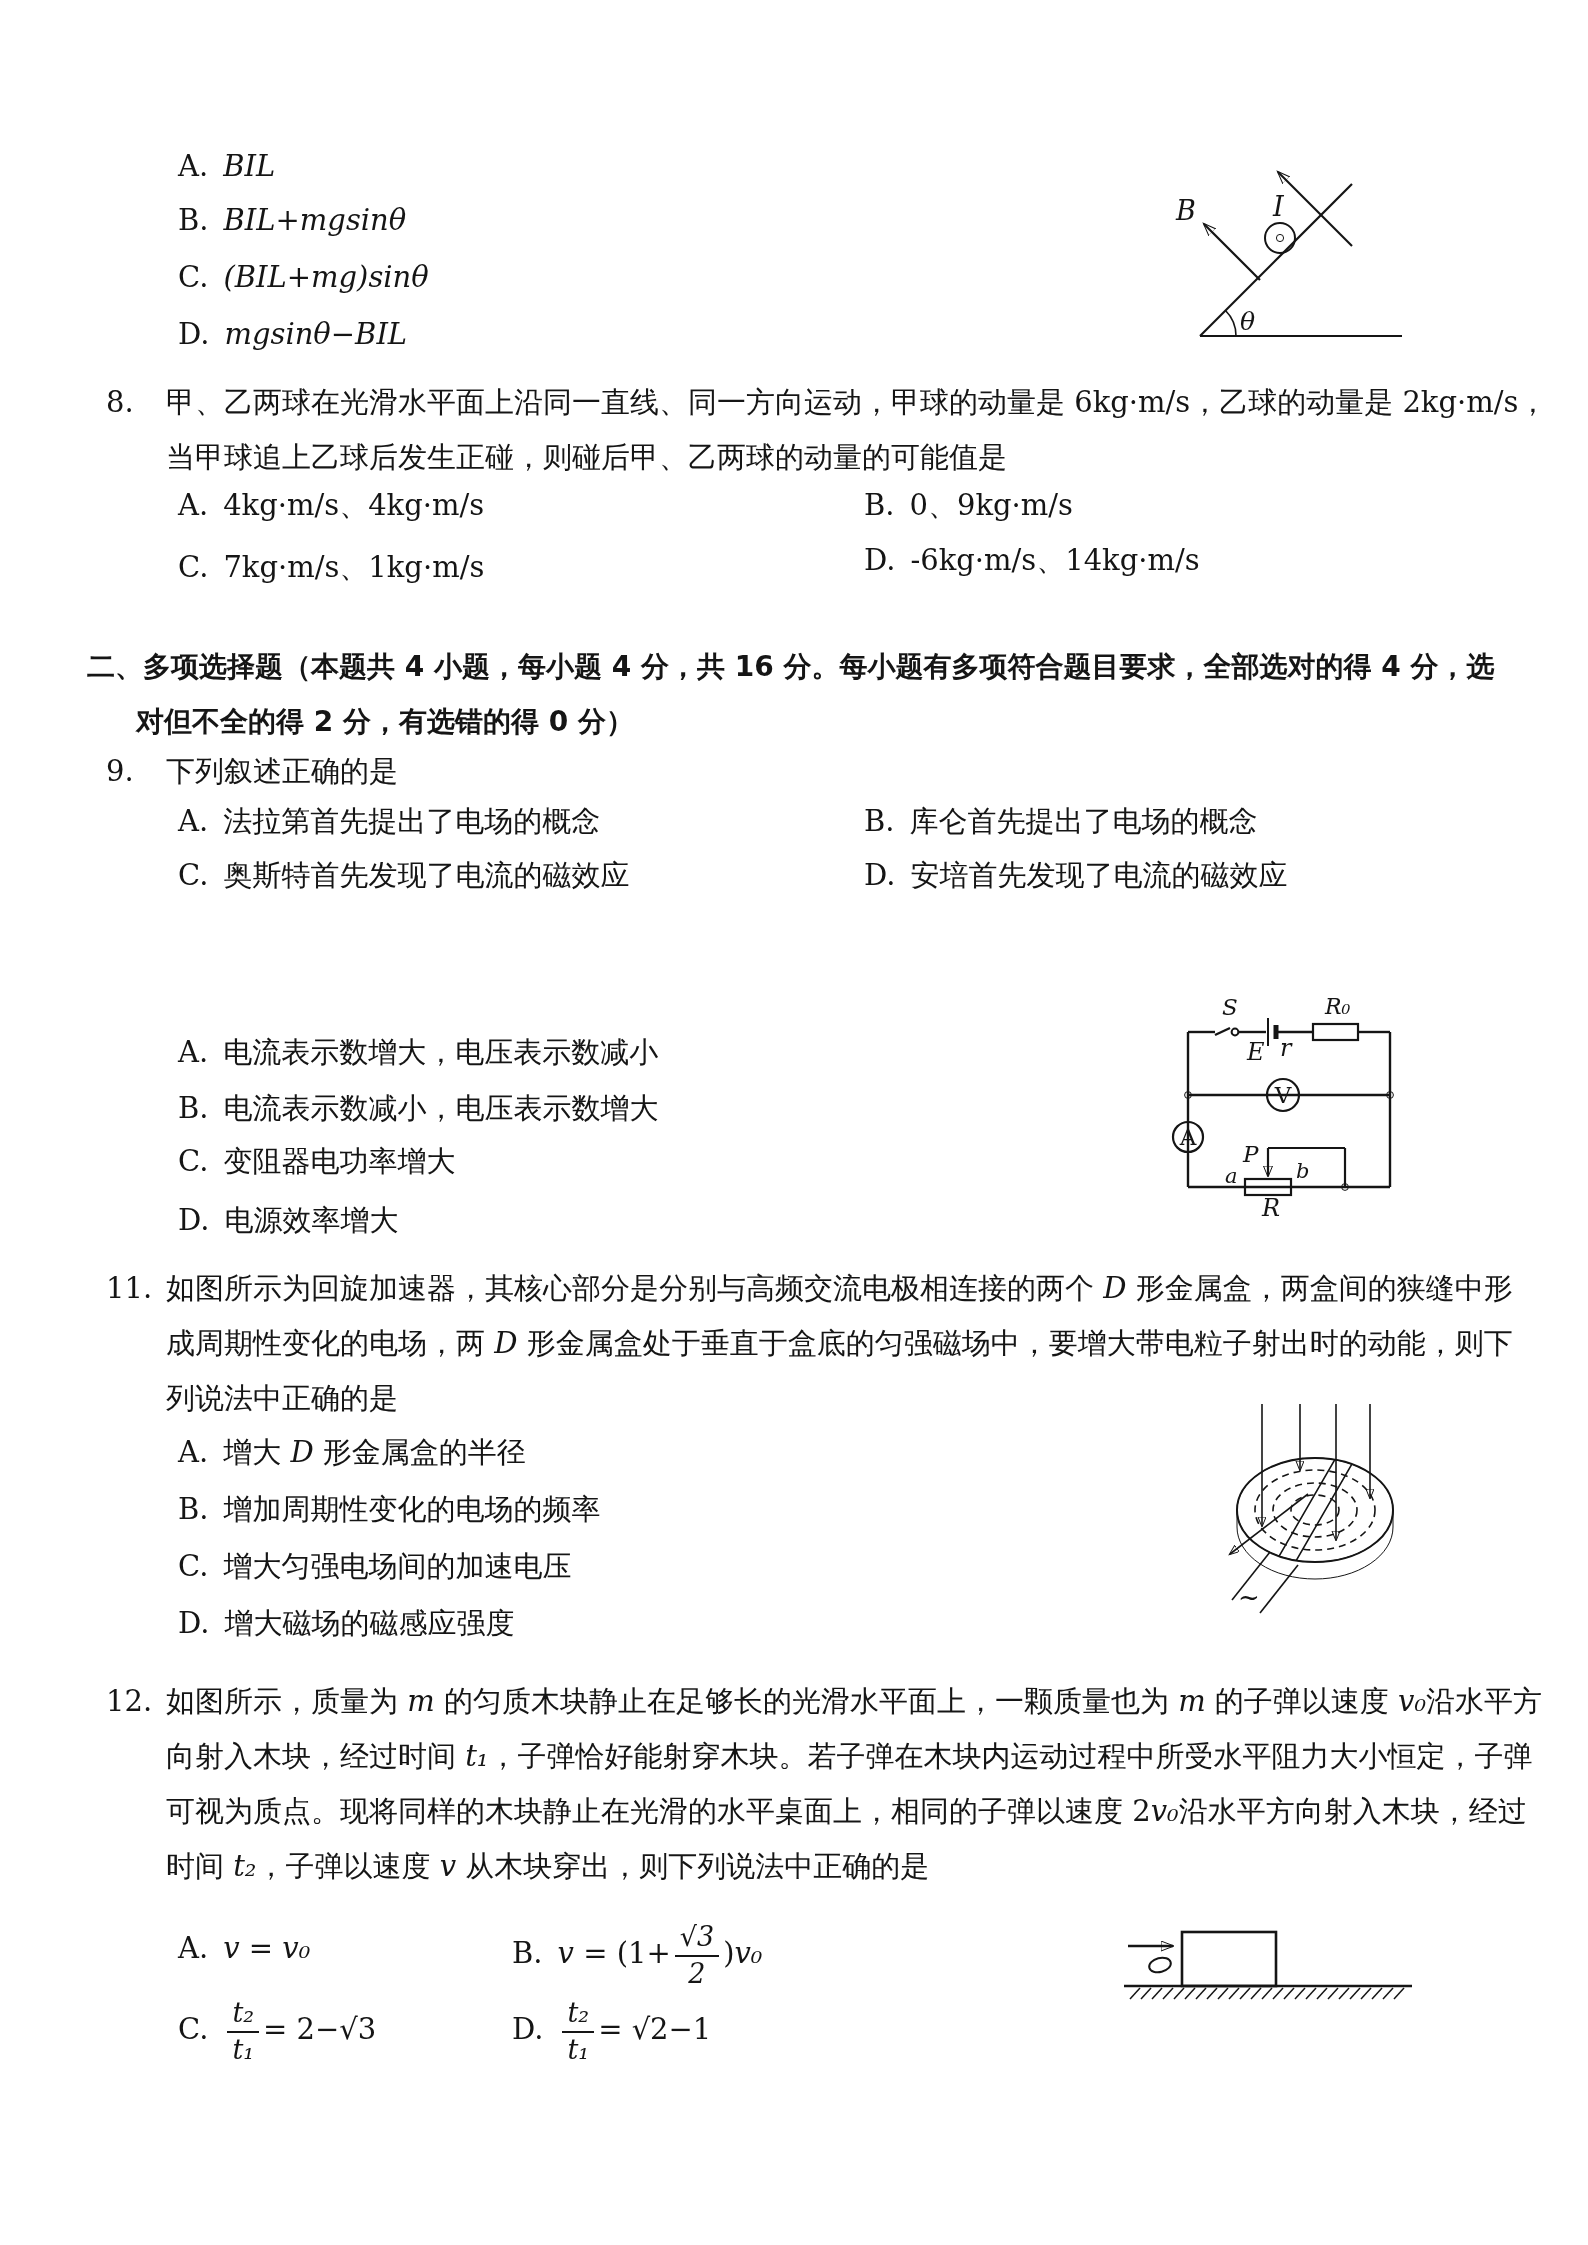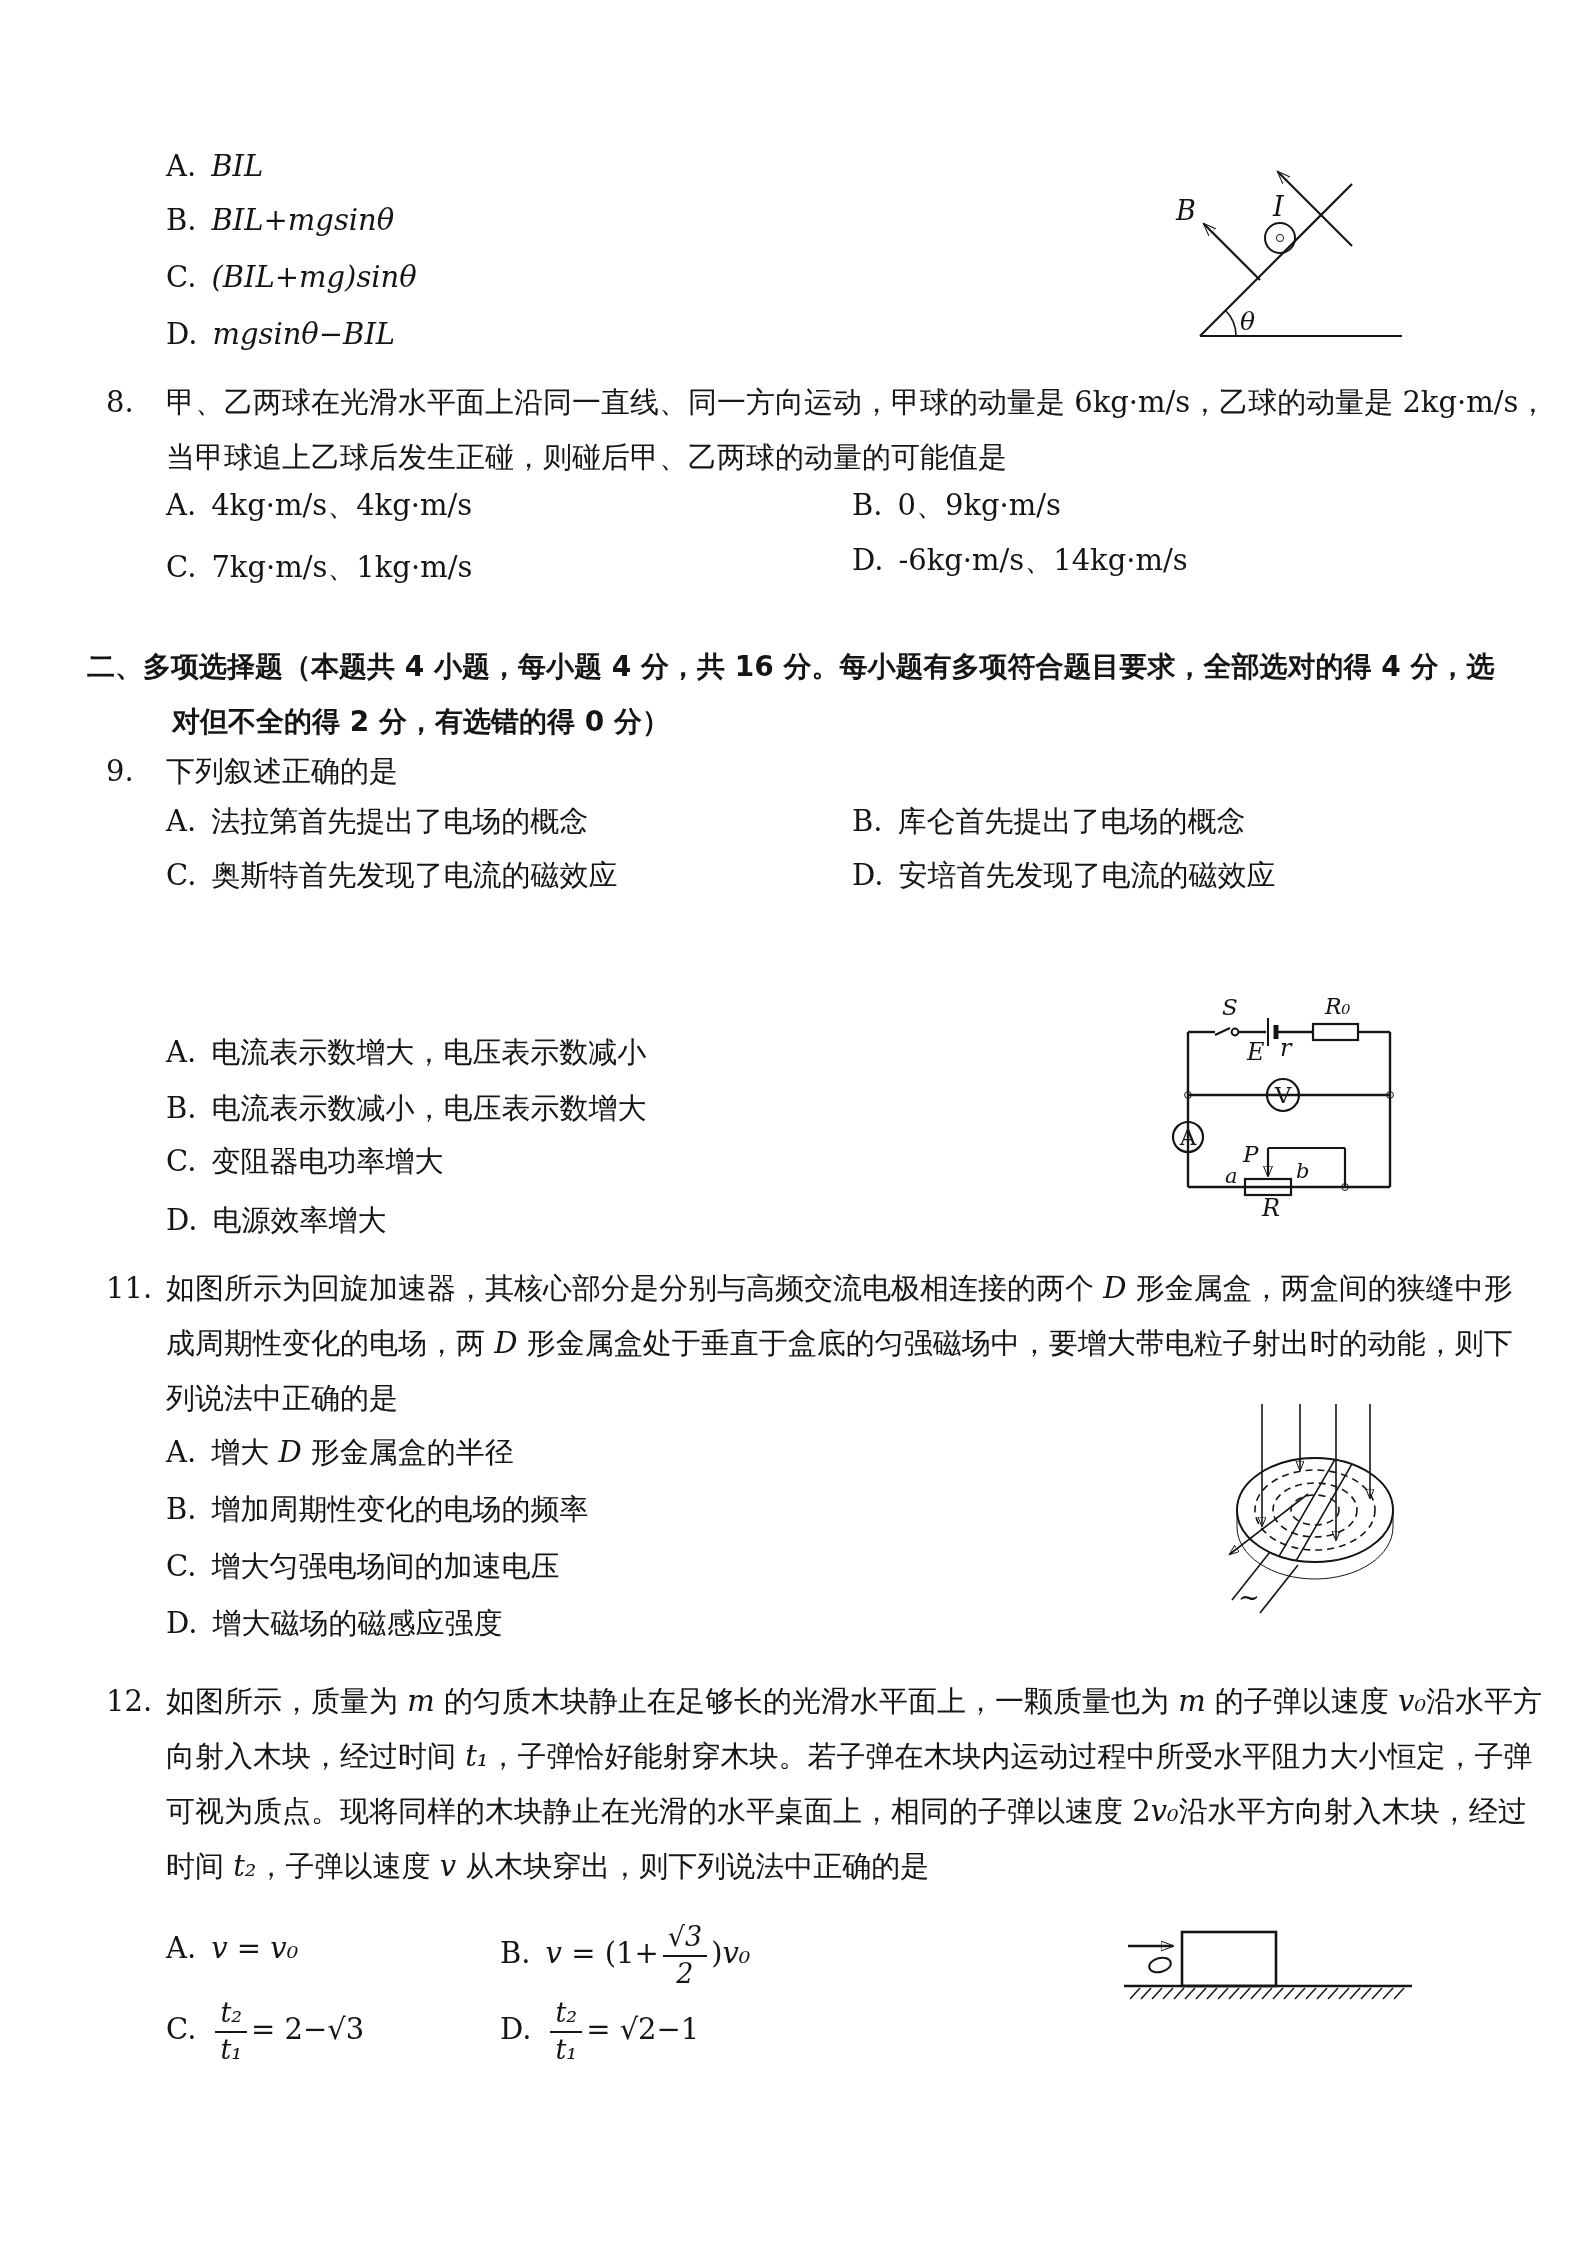"A. BIL" .opt { margin-left: none -> 12px }
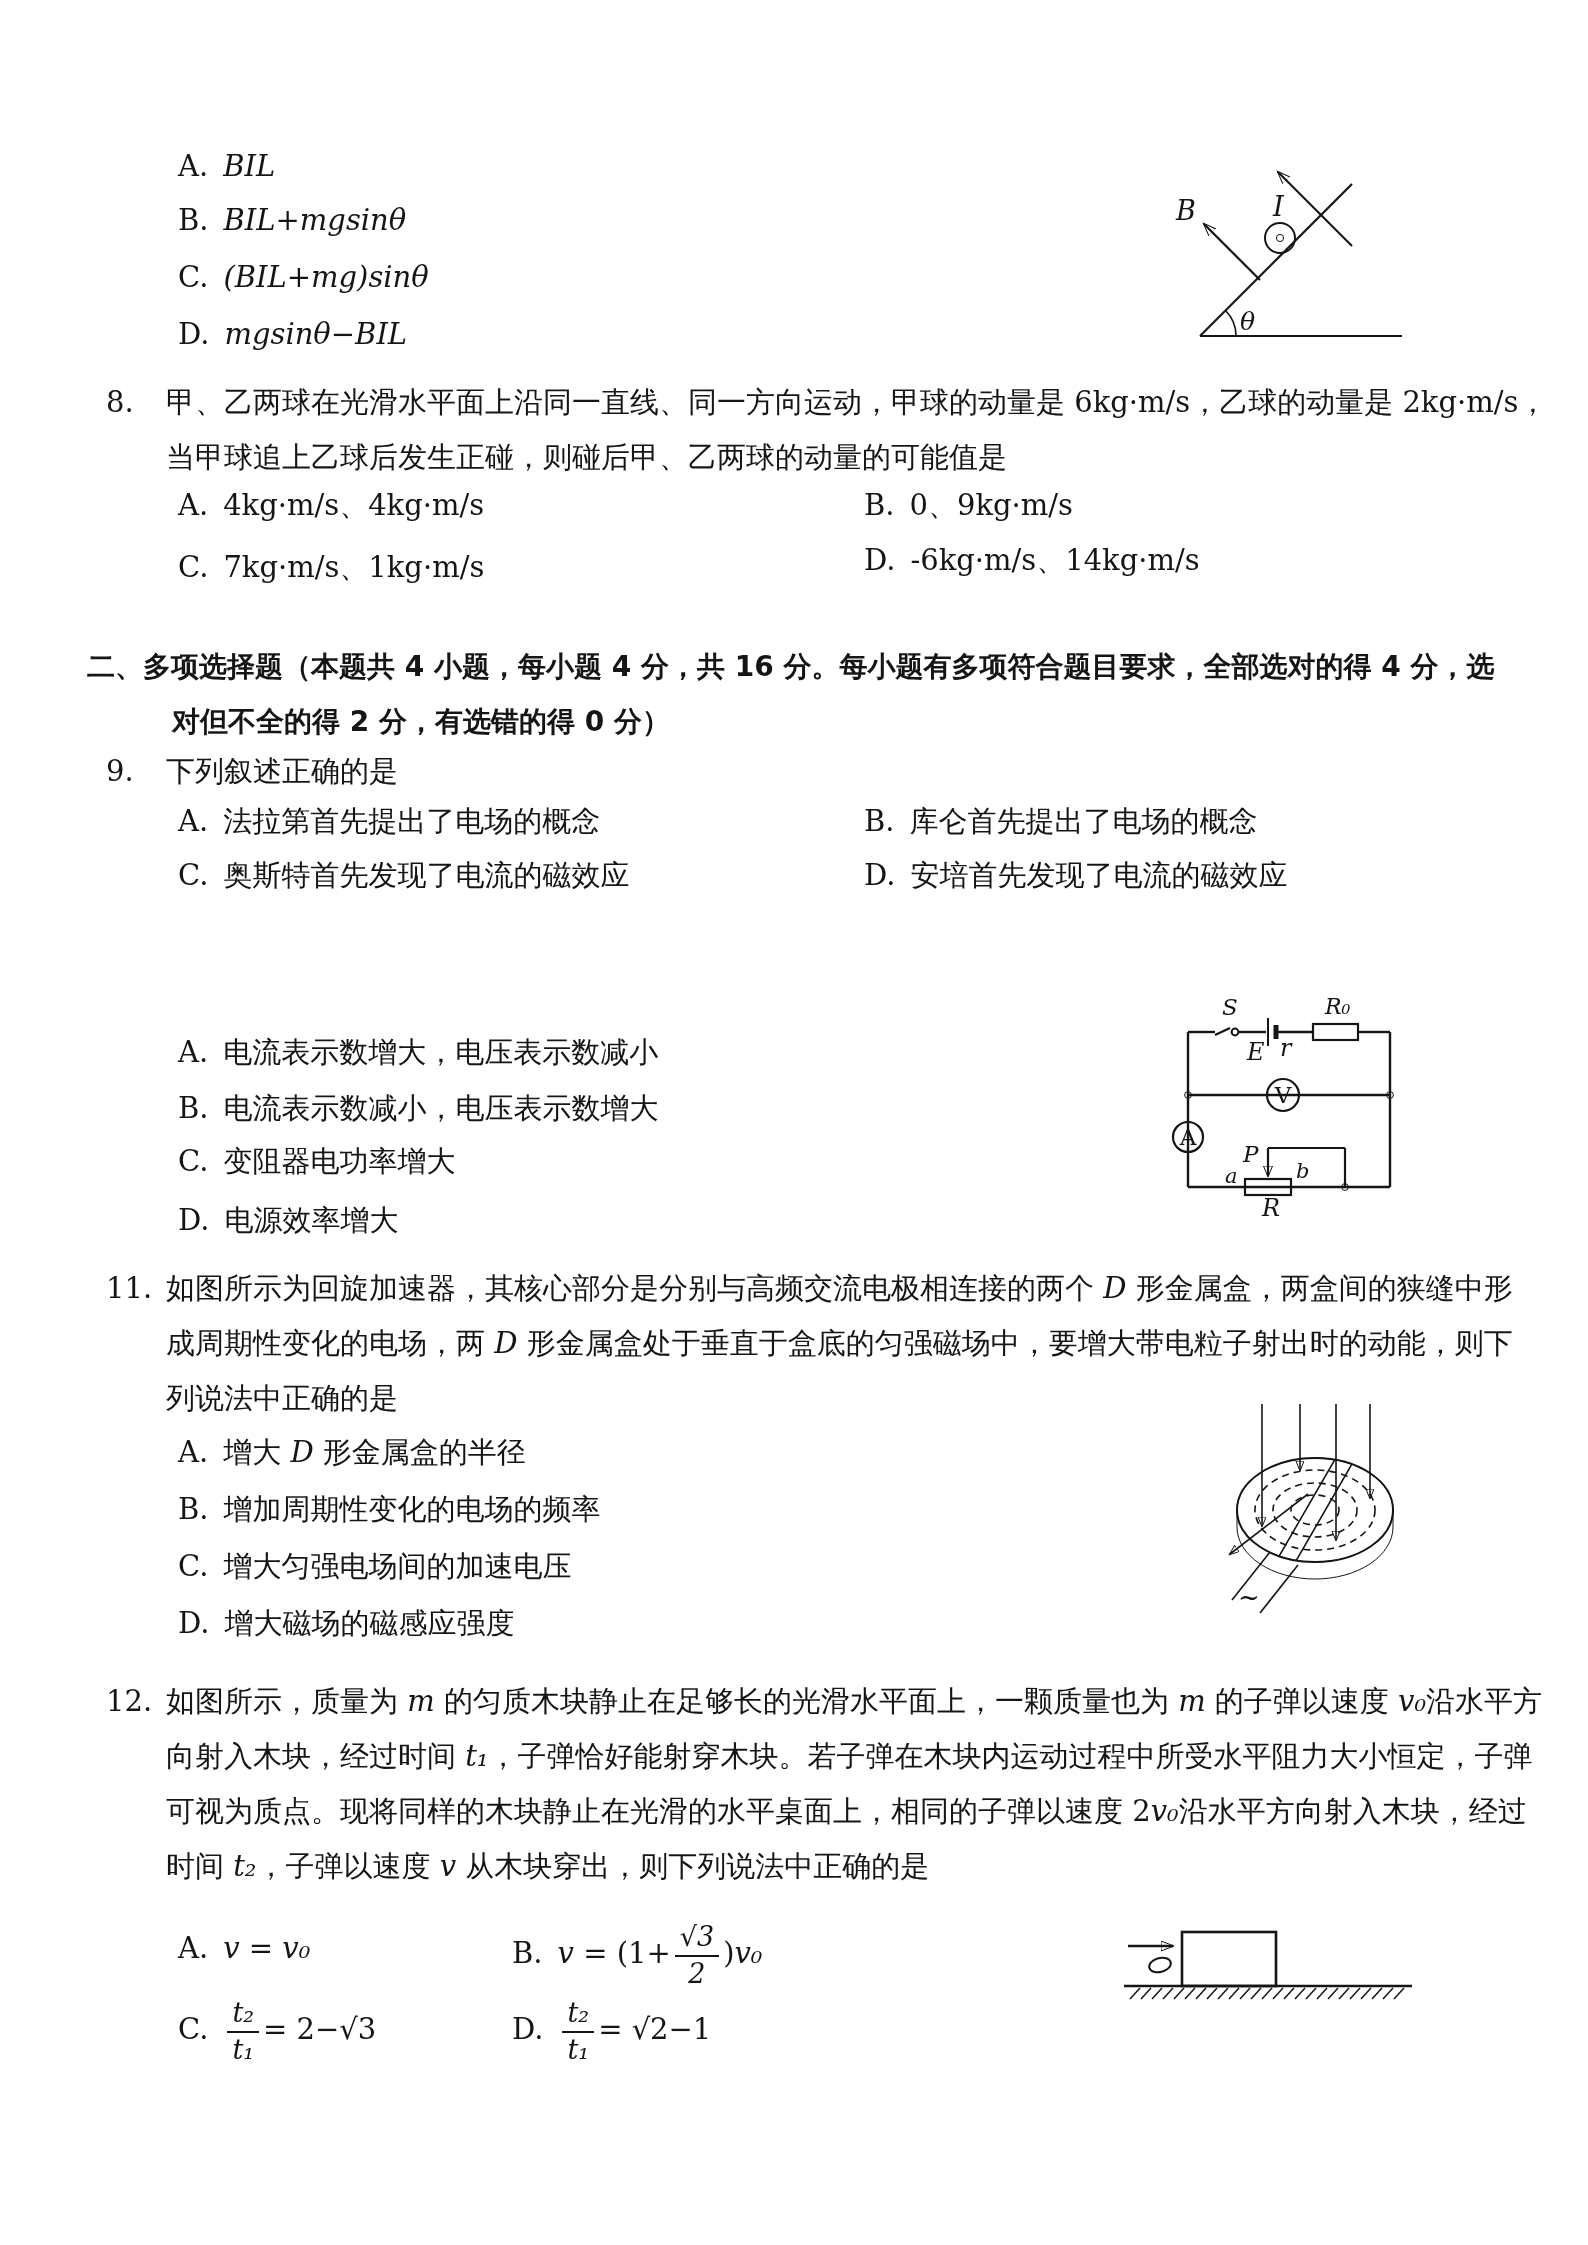"对但不全的得 2 分，有选错的得 0 分）" .para .tline.ind { margin-left: 85px -> 49px }
